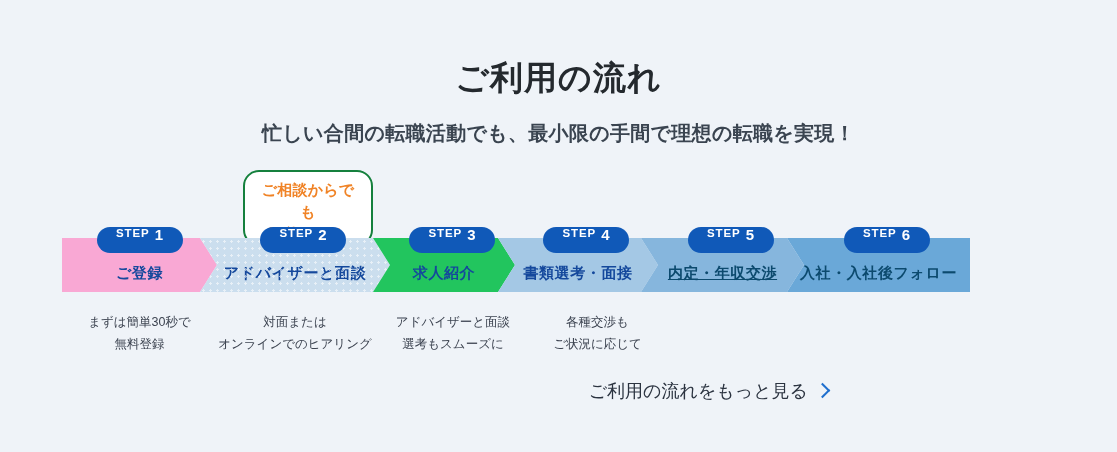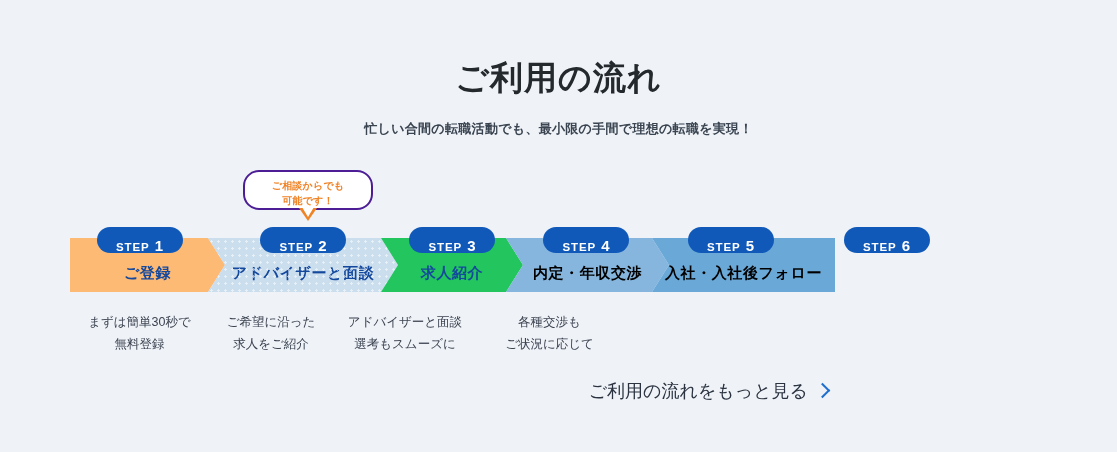"忙しい合間の転職活動でも、最小限の手間で理想の転職を実現！" .subtitle { font-size: 13px -> 20px }
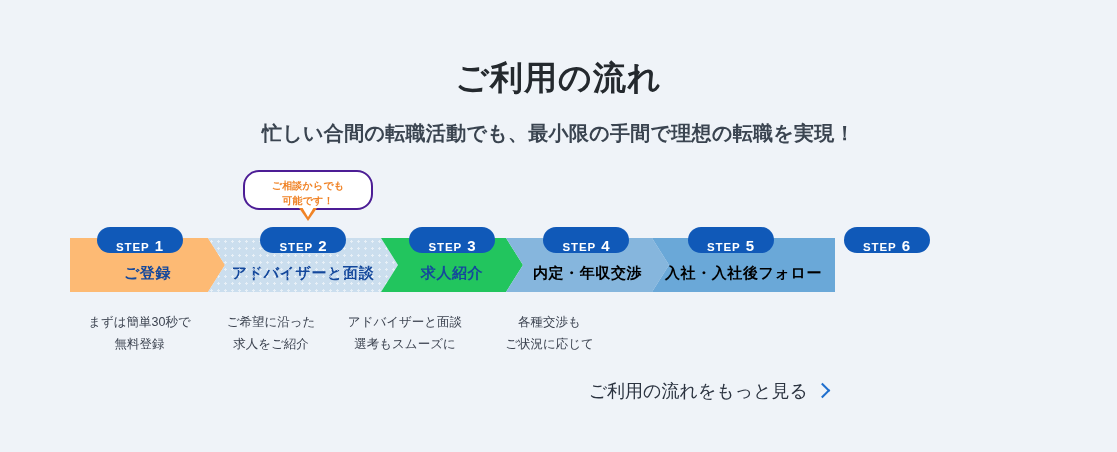"ご相談からでも" .bubble { border: 2px solid #4c1d95 -> 2px solid #15803d; font-size: 10px -> 15px }
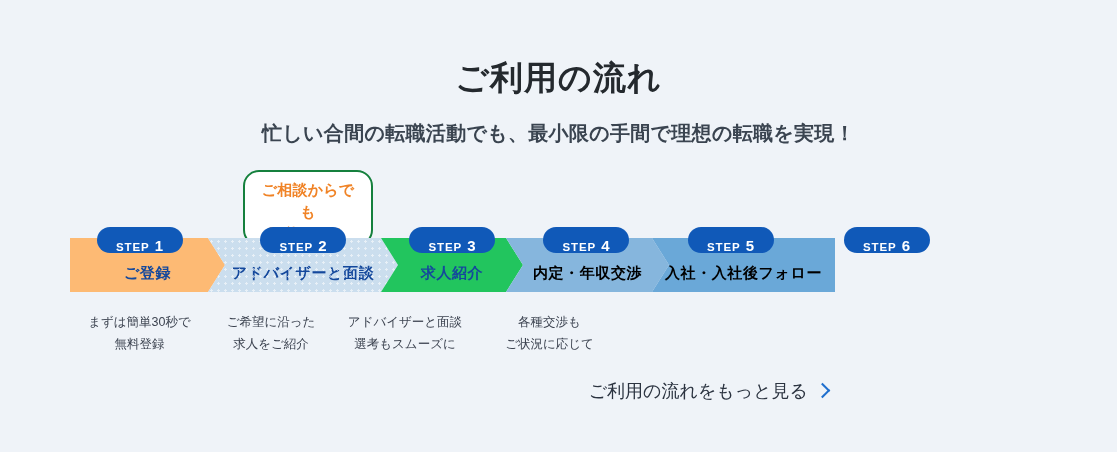"STEP" .badge { align-items: flex-end -> flex-start }
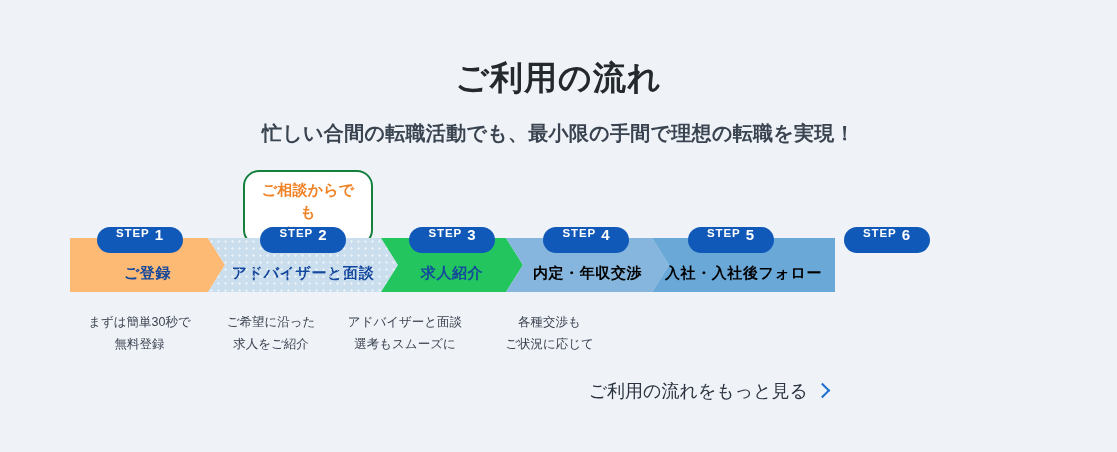"ご登録" div.step-band { background: #fdba74 -> #f9a8d4; margin-left: 8px -> none }
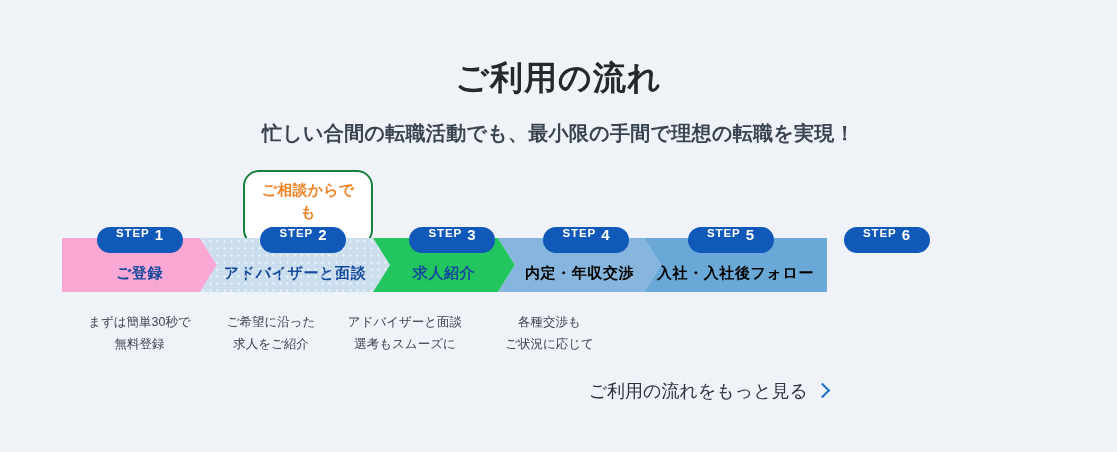"書類選考・面接" div.step-band { html: none -> <div> <span>書類選考・面接</span> </div> }
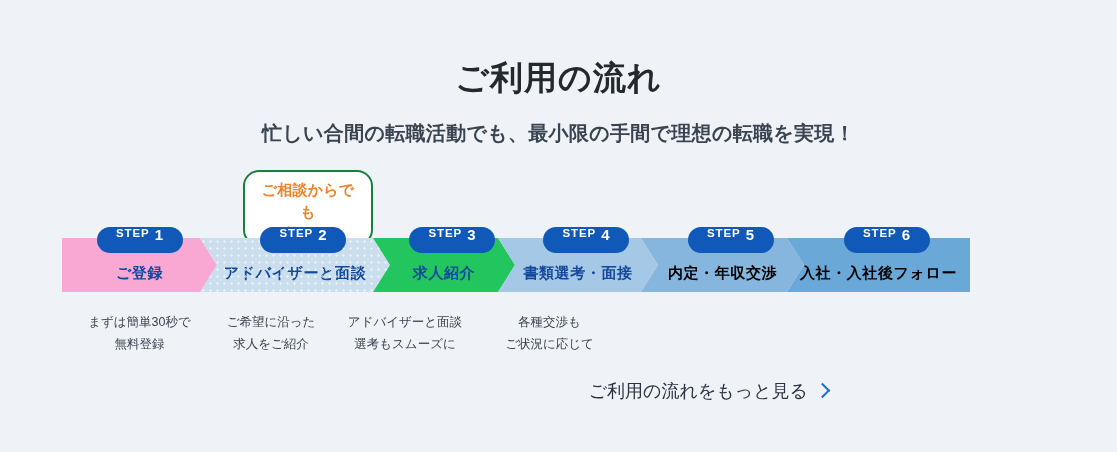"内定・年収交渉" span.step-label { color: #000000 -> #0c4a6e; text-decoration: none -> underline }
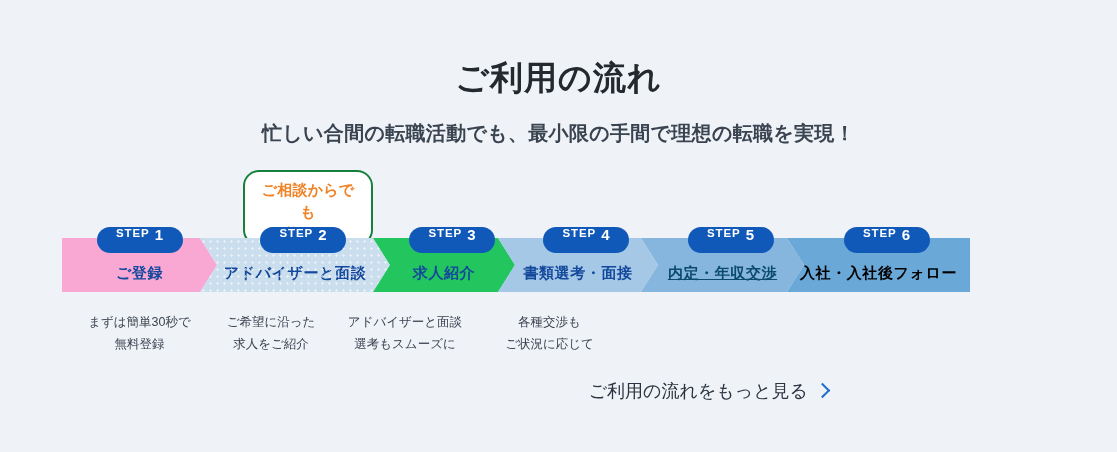"入社・入社後フォロー" span.step-label { color: #000000 -> #0c4a6e }
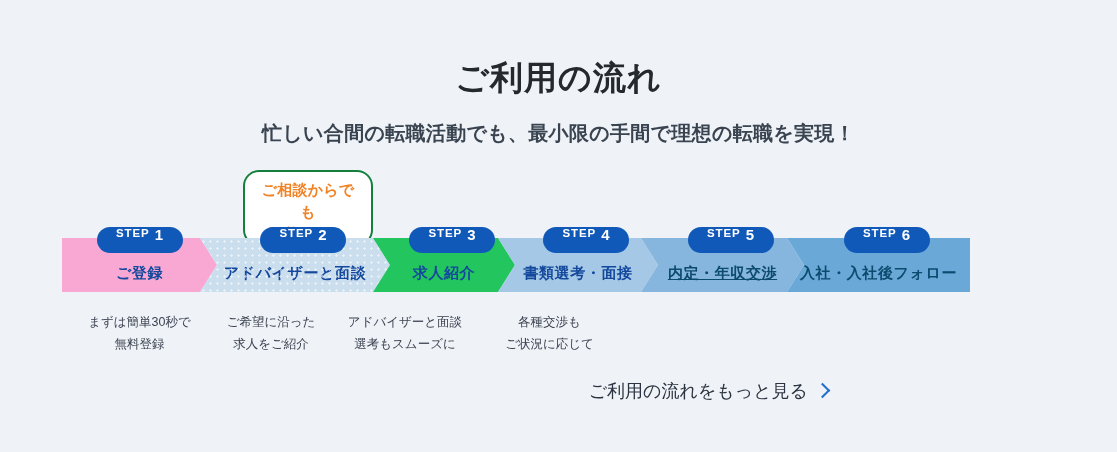"対面または" div.caption { html: none -> <div> <div>対面または</div> <div>オンラインでのヒアリング</div> </div> }
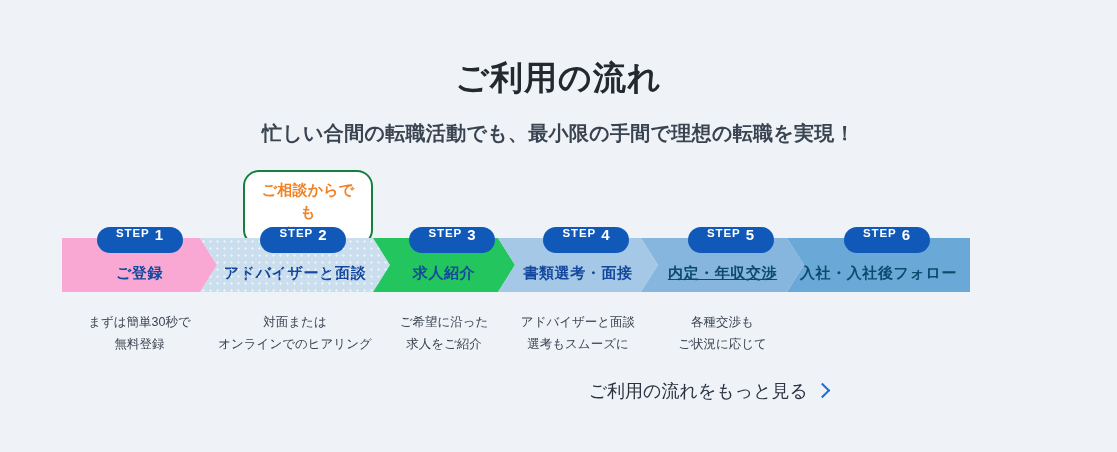"ご希望に沿った" div.caption { html: <div> <div>ご希望に沿った</div> <div>求人をご紹介</div> </div> -> none }
